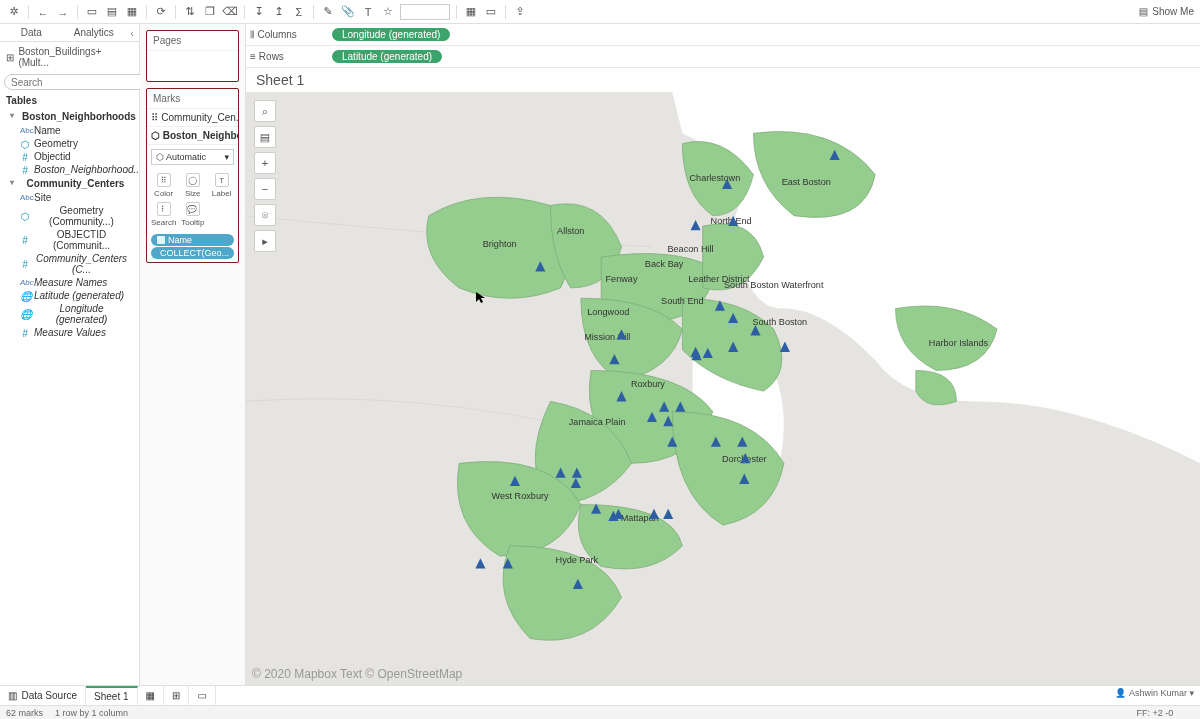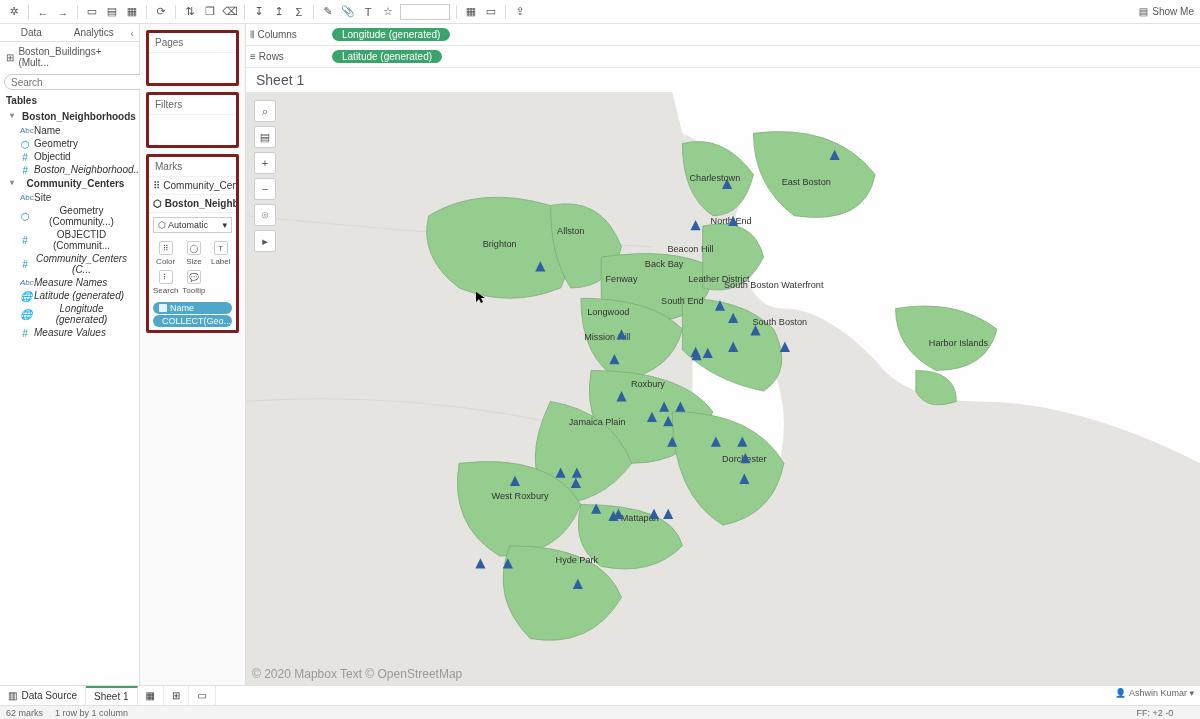"Pages" .shelf-card { border: 3px solid #7f1d1d -> 1px solid #7f1d1d }
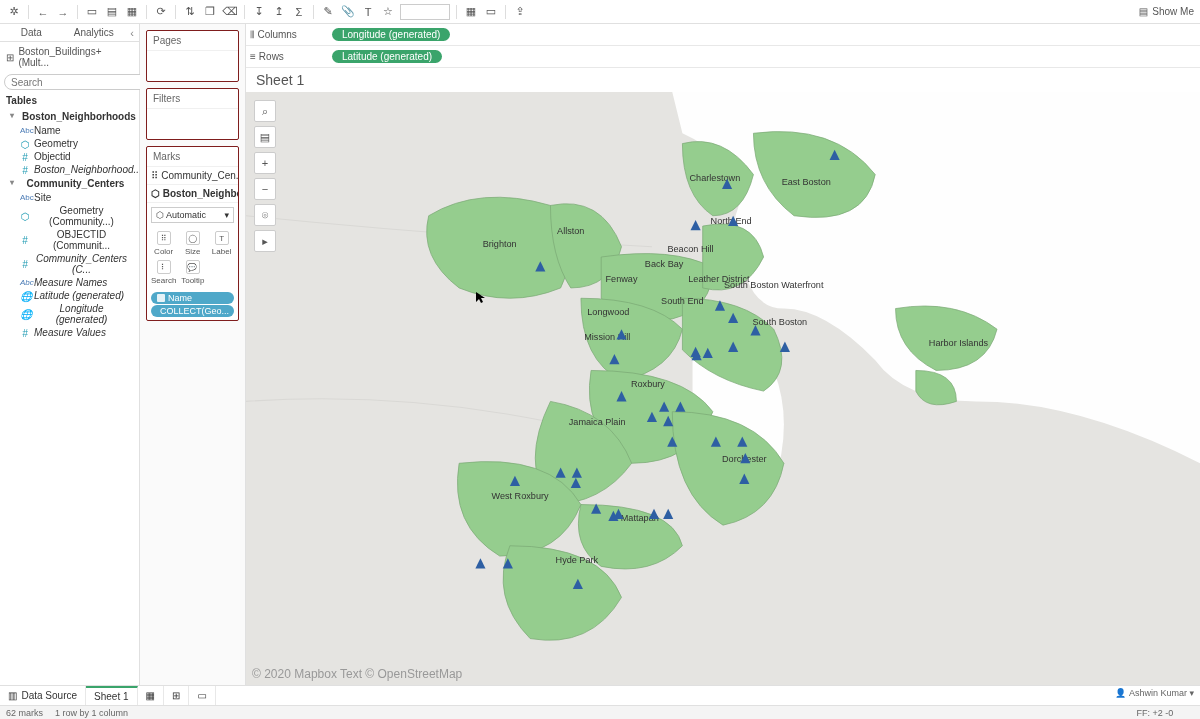"Filters" div.shelf-card { html: <div> <div>Filters</div> <div></div> </div> -> none }
